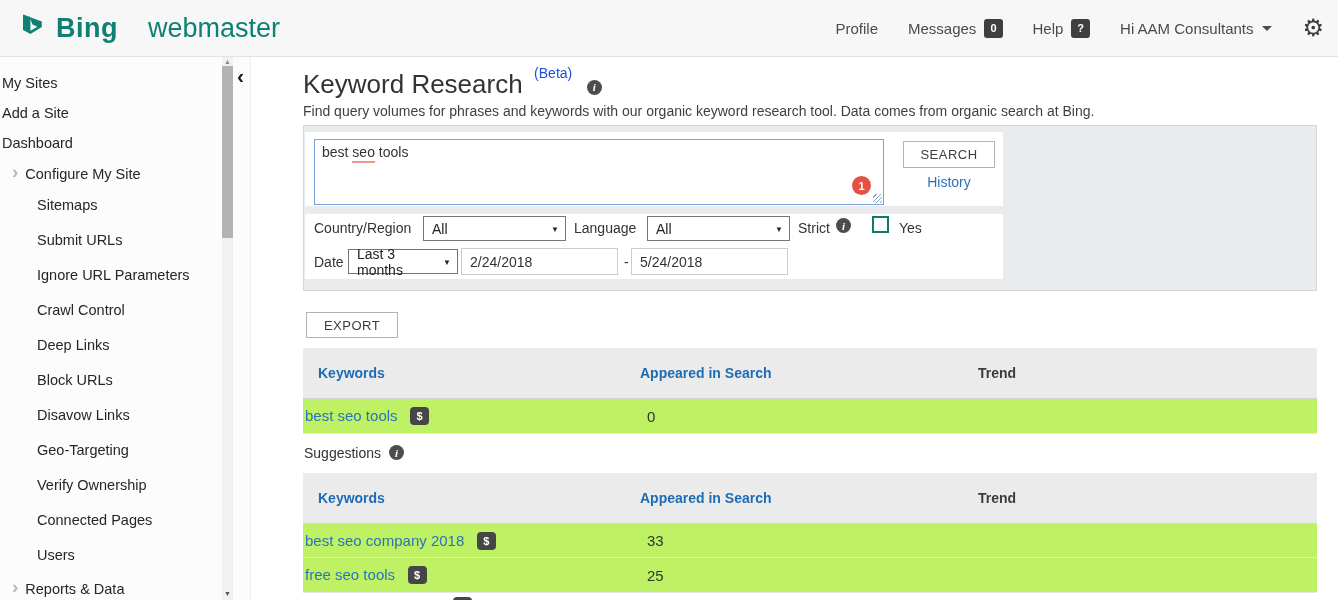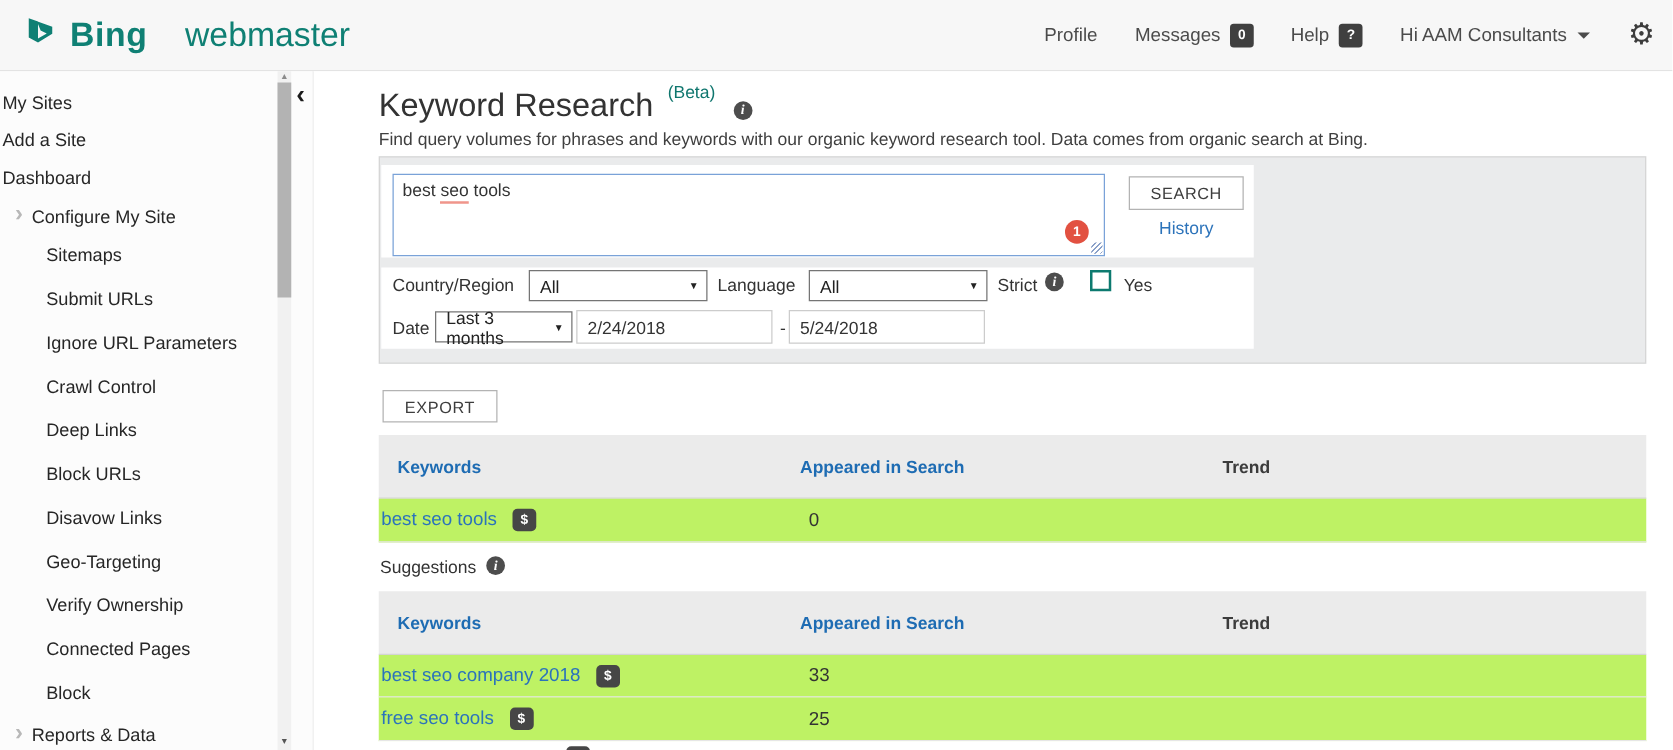"(Beta)" .beta-tag { color: #0f766e -> #1d4ed8 }
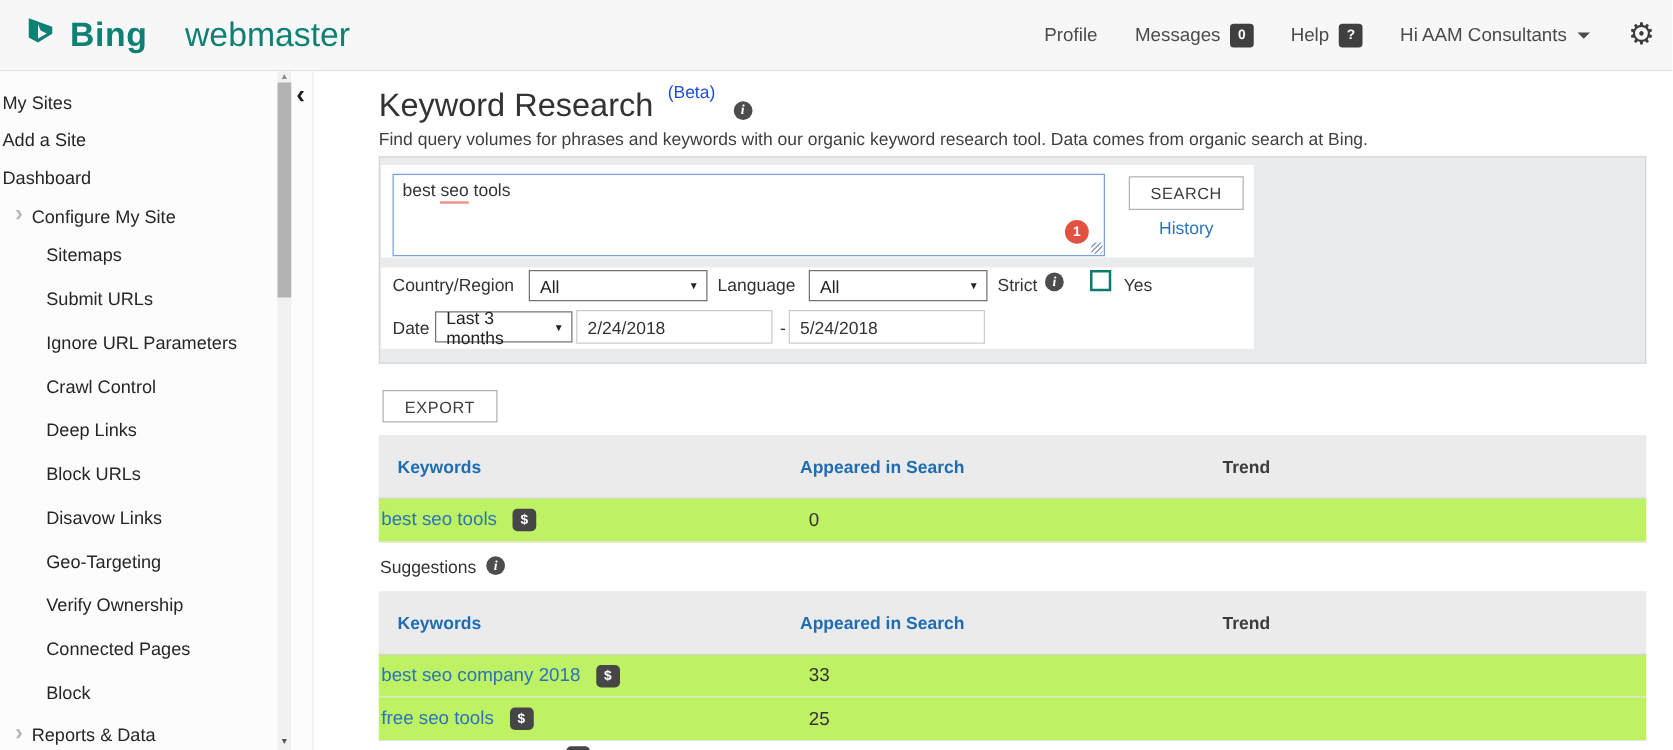"Block" span { text: Block -> Users }
